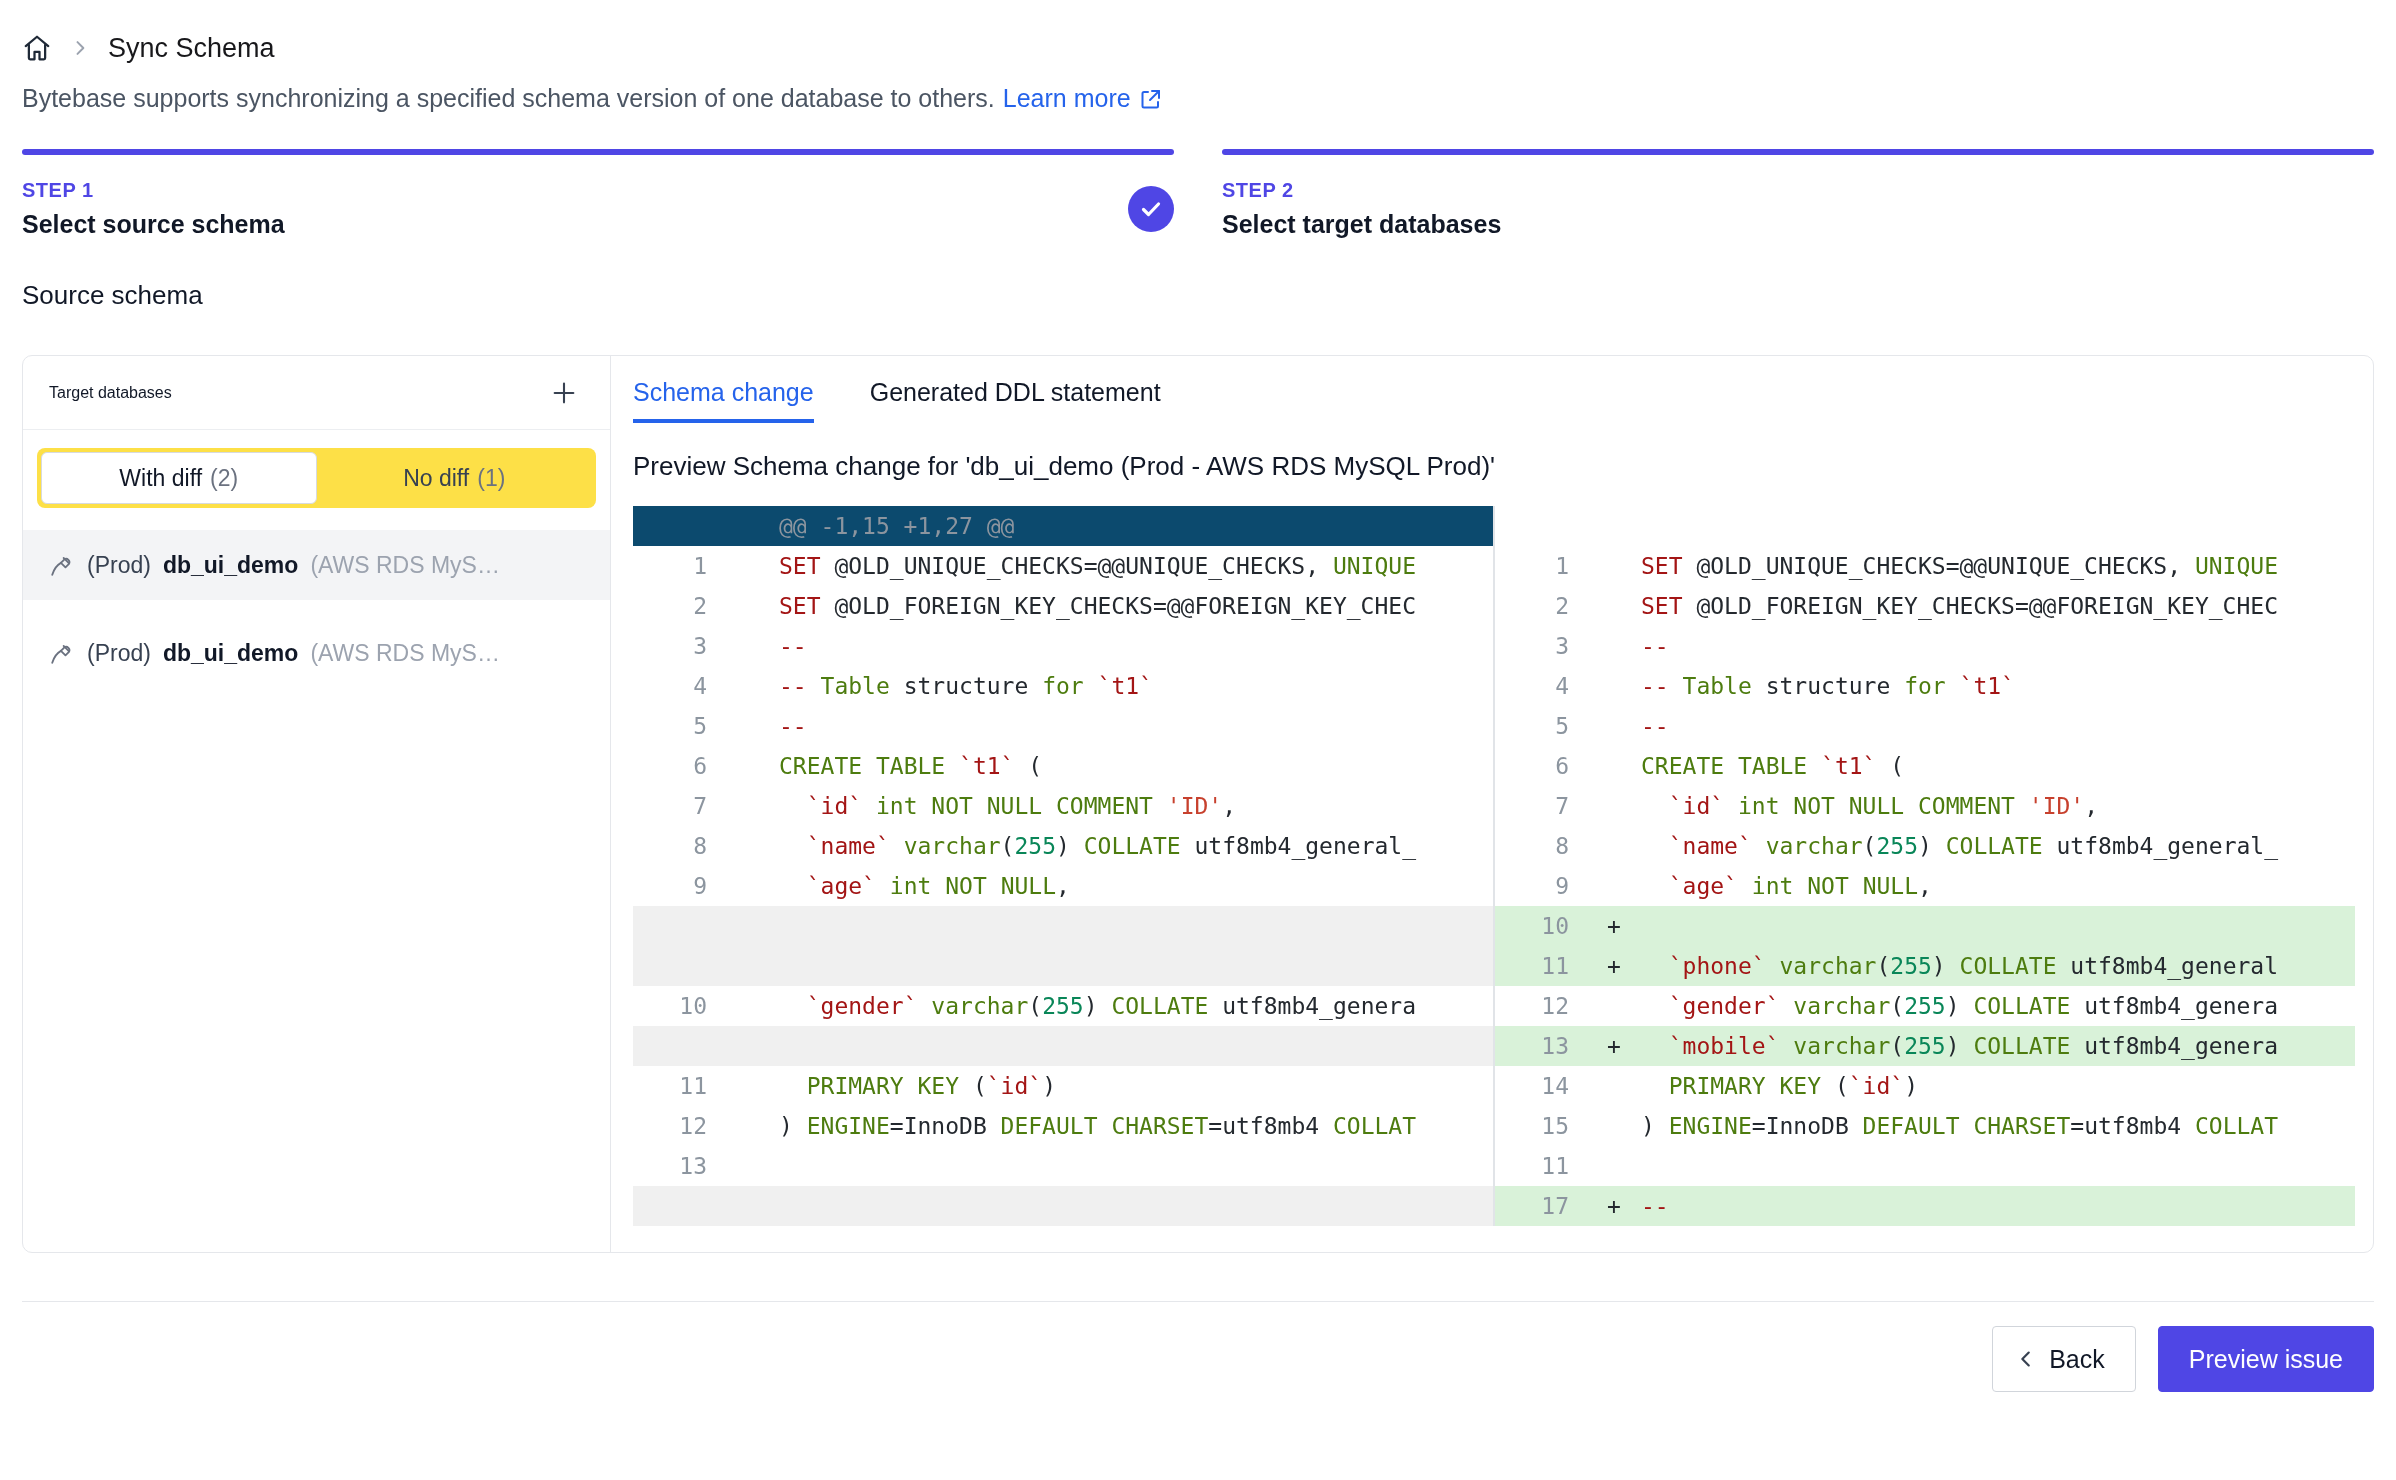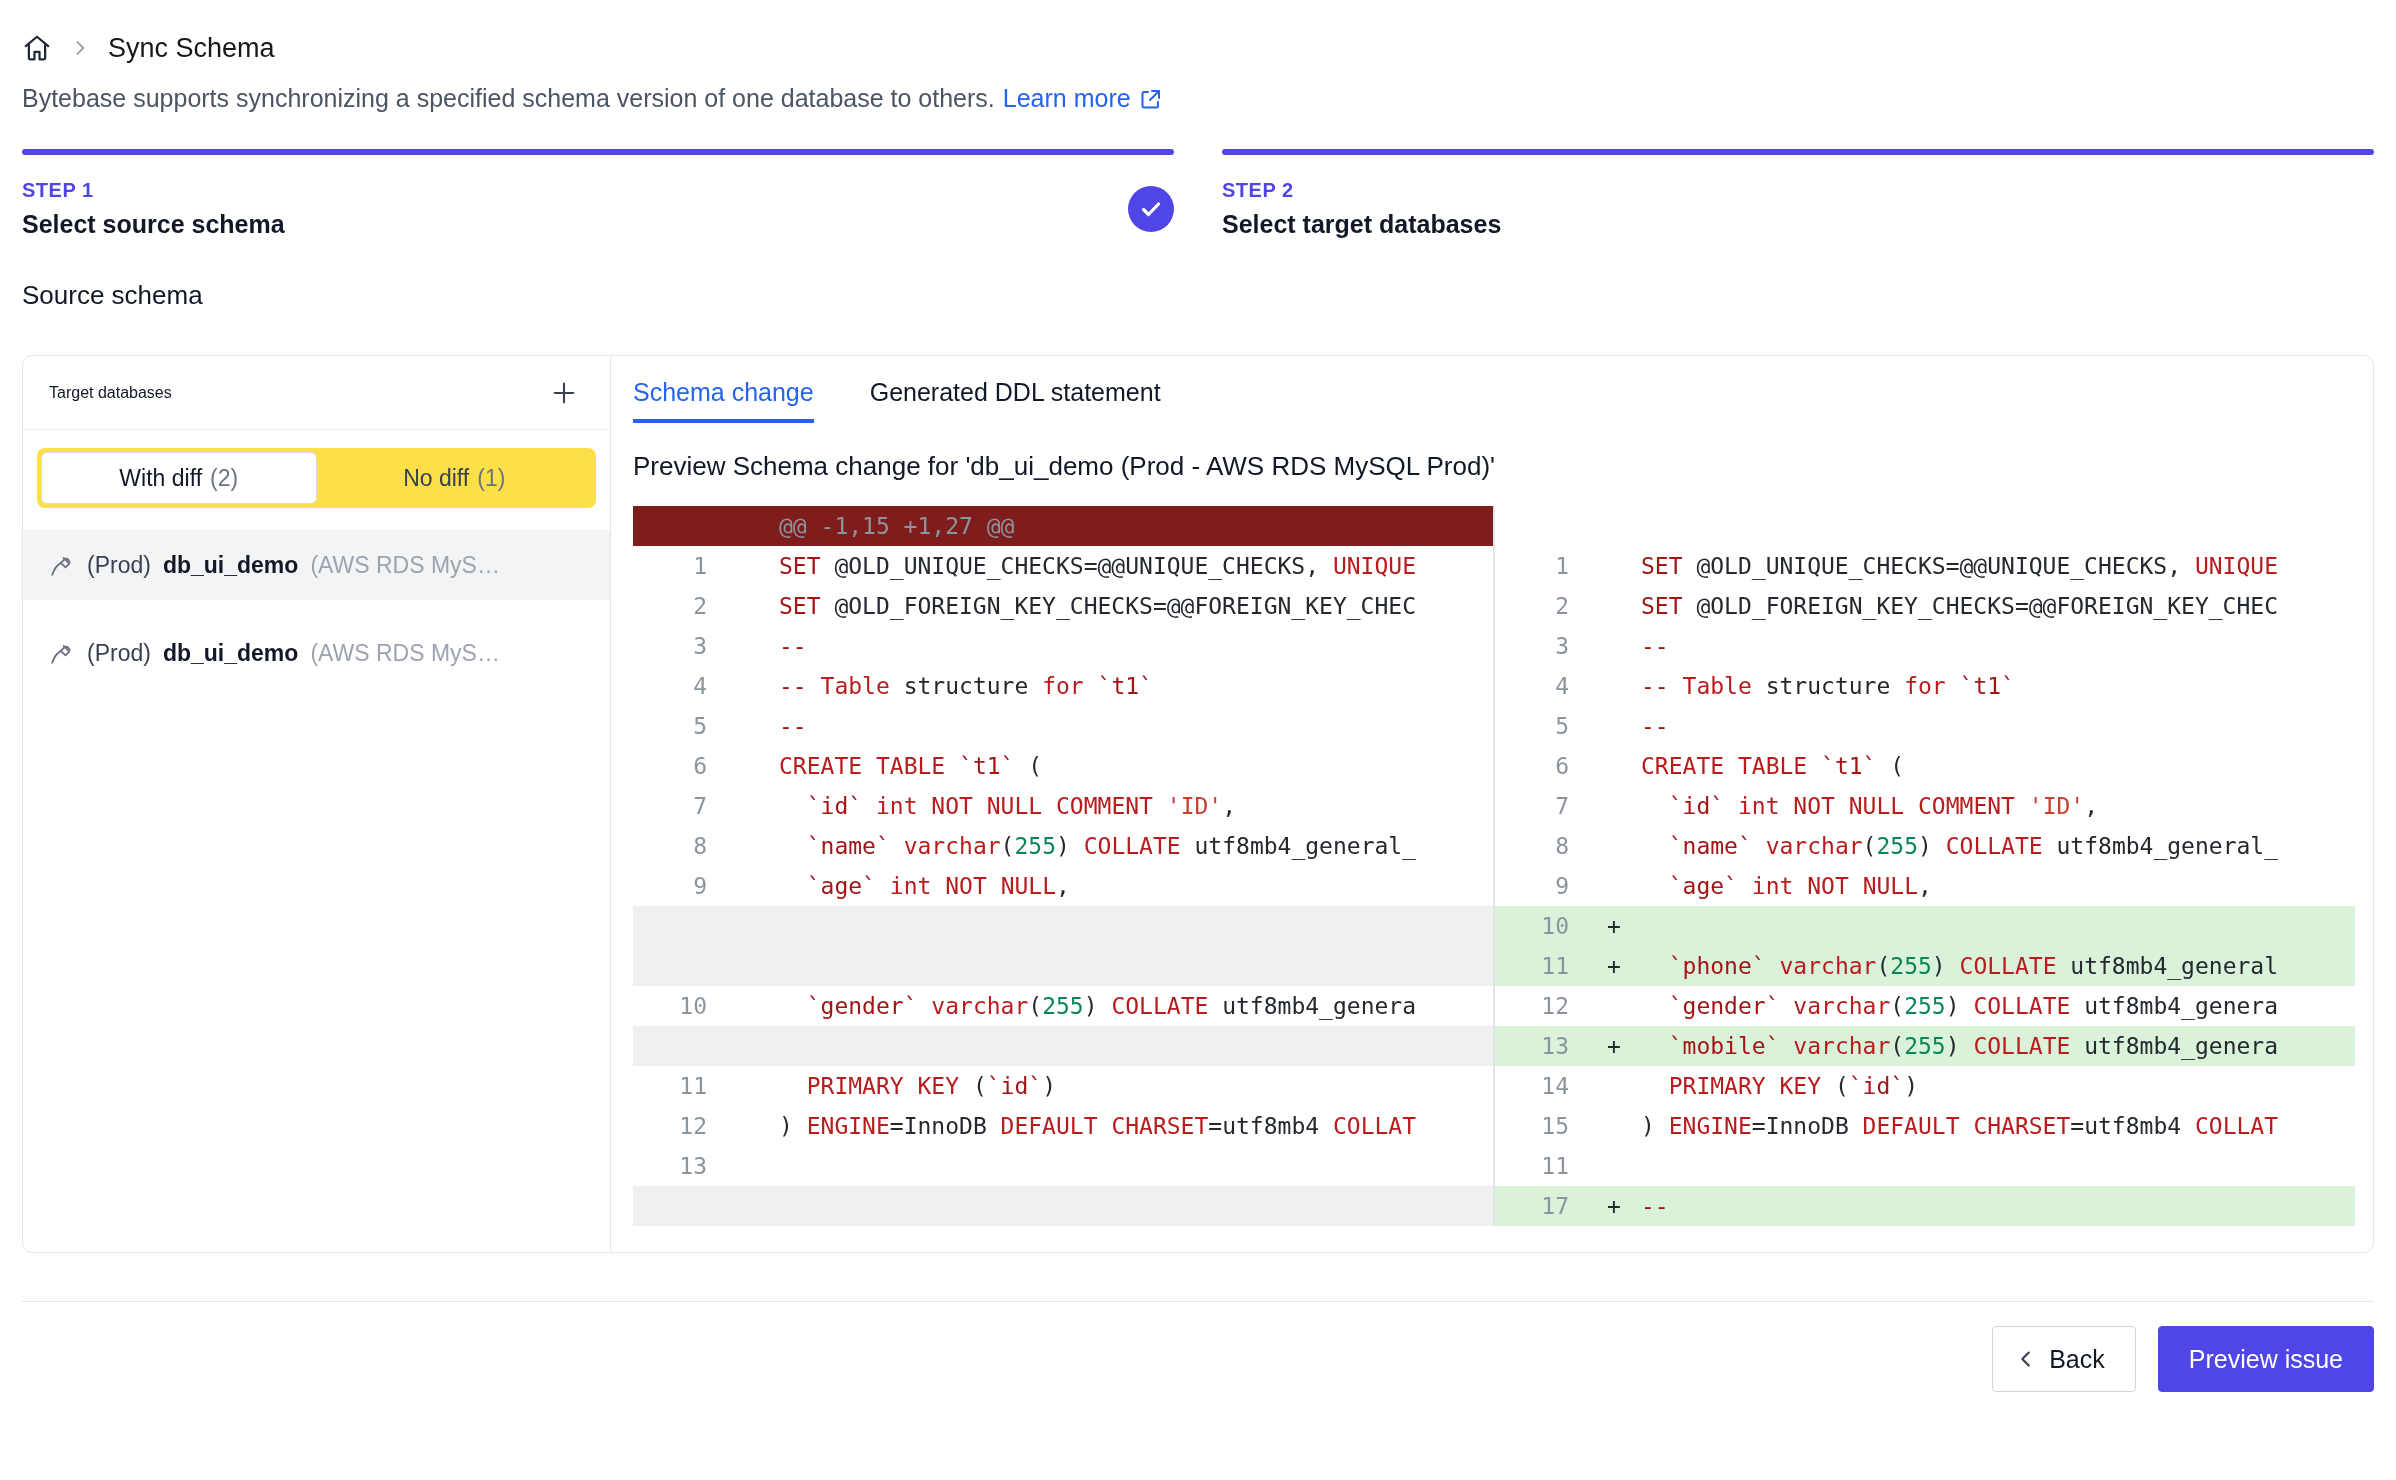"@@ -1,15 +1,27 @@" .drow.hdr { background: #7f1d1d -> #0c4a6e }
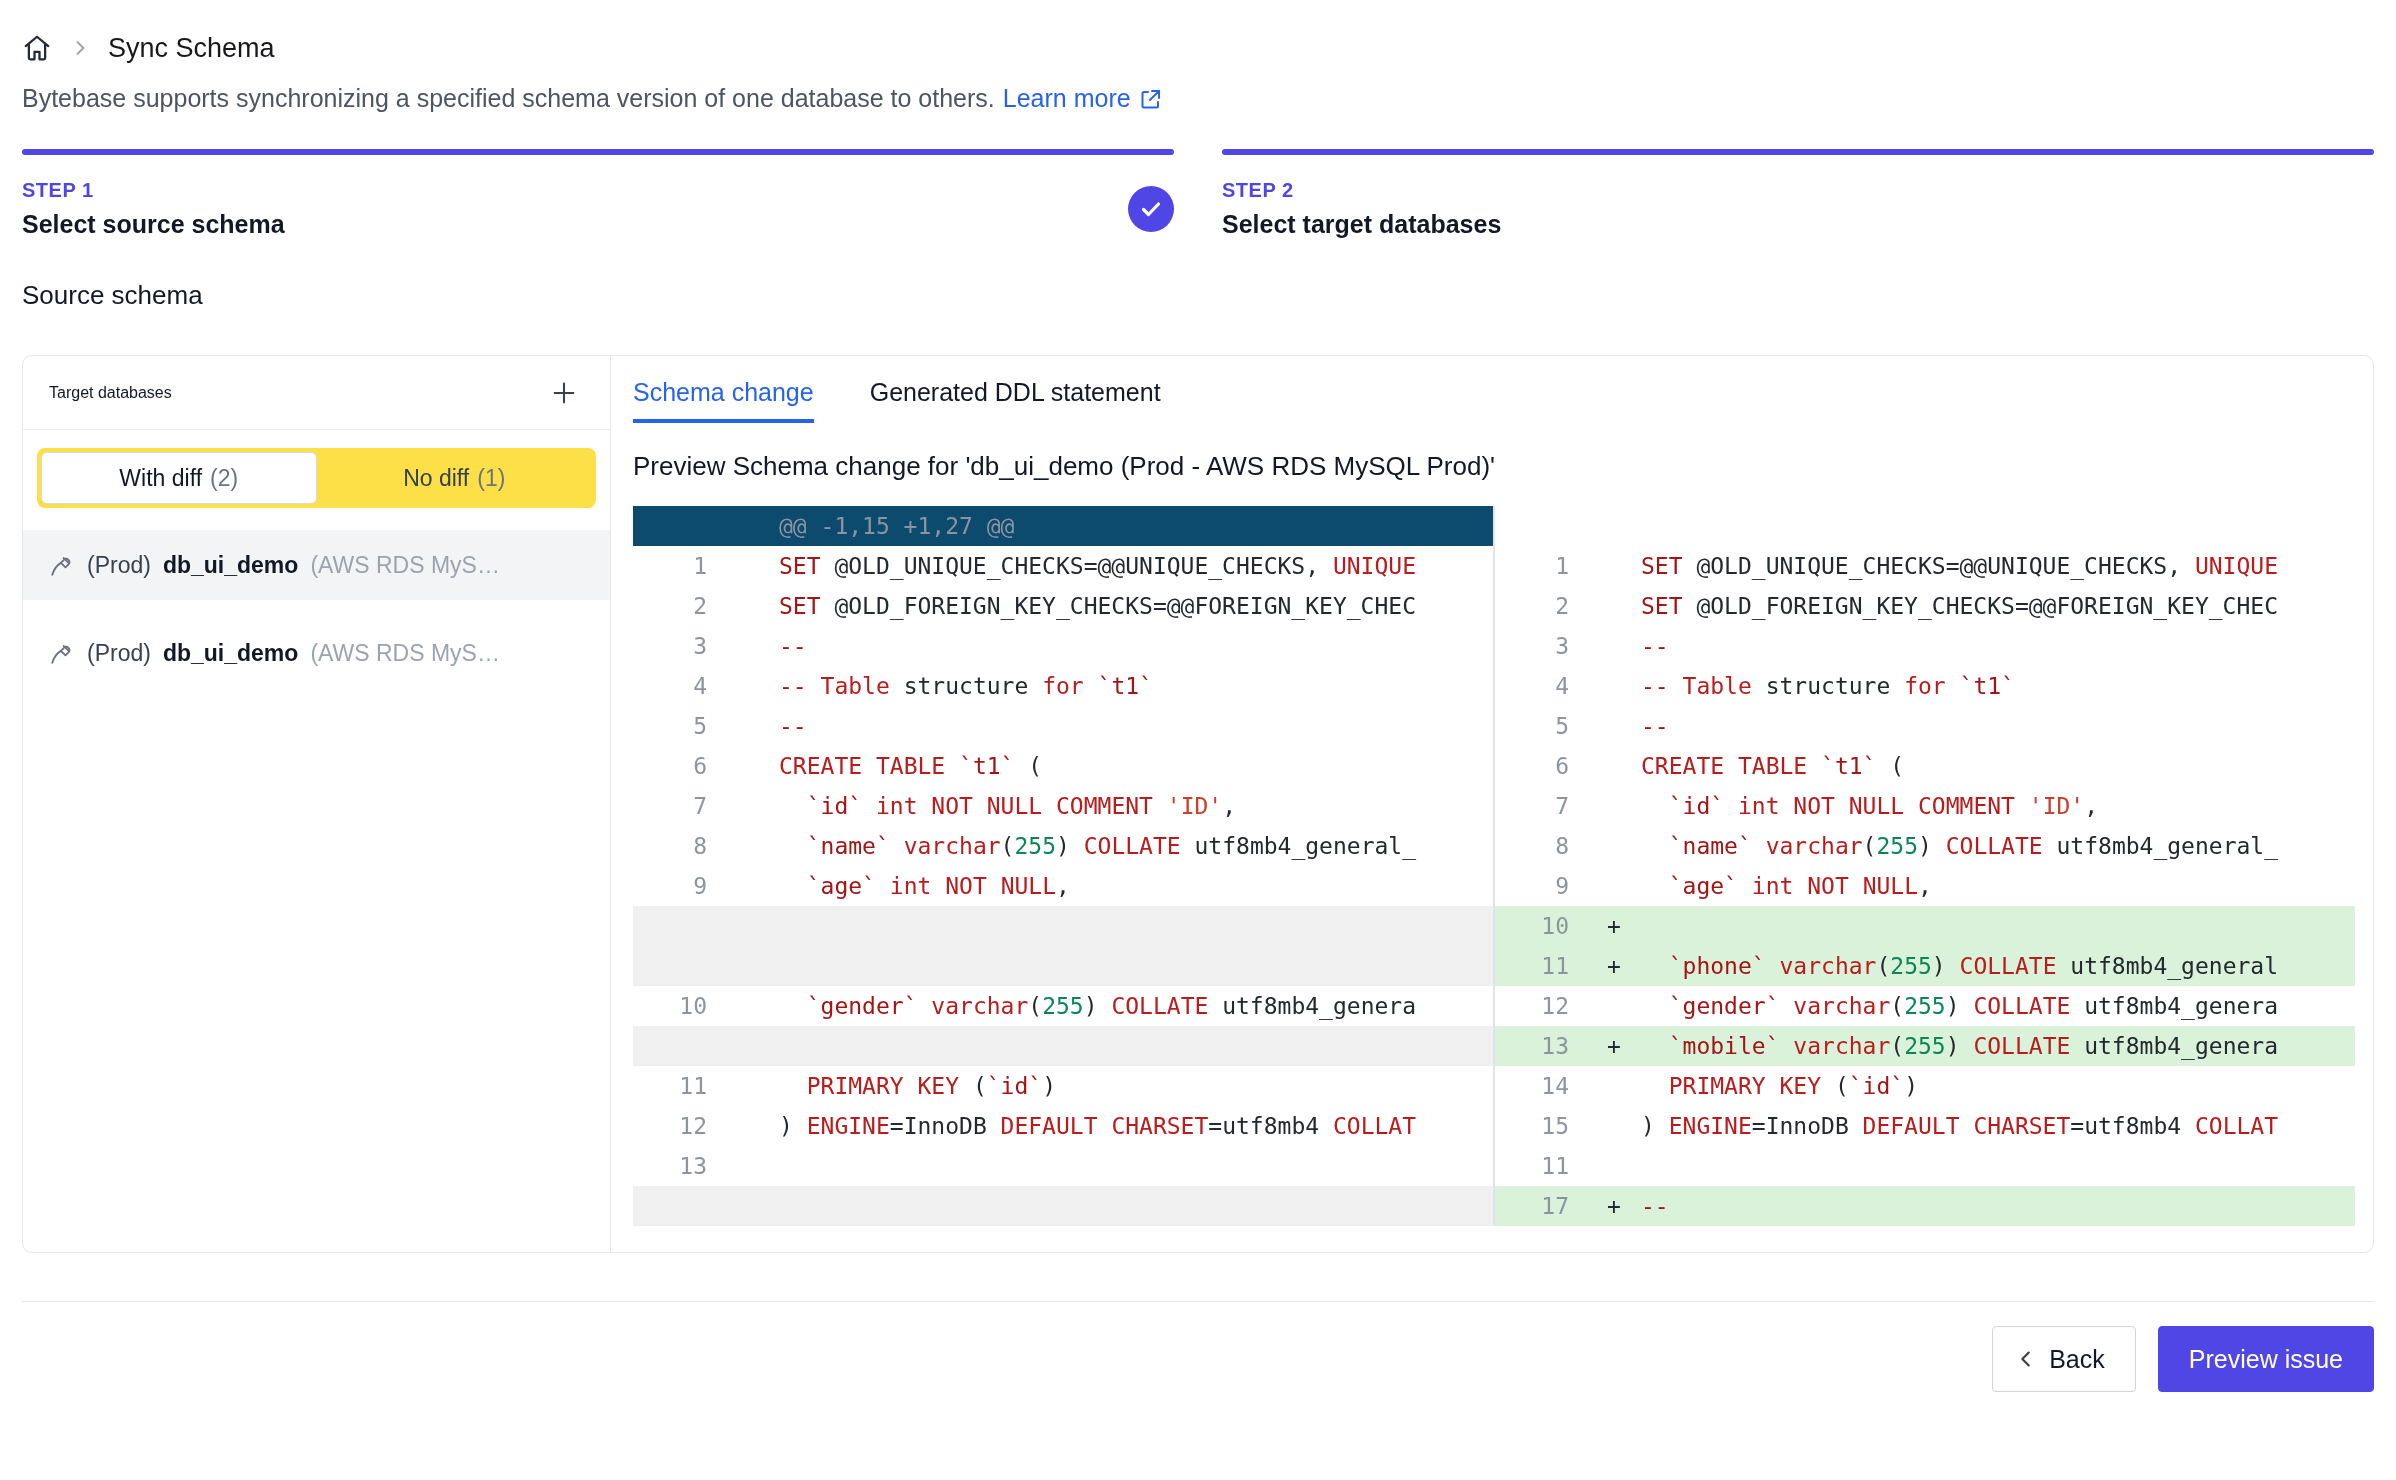"UNIQUE" .tk-k { color: #b91c1c -> #4d7c0f }
